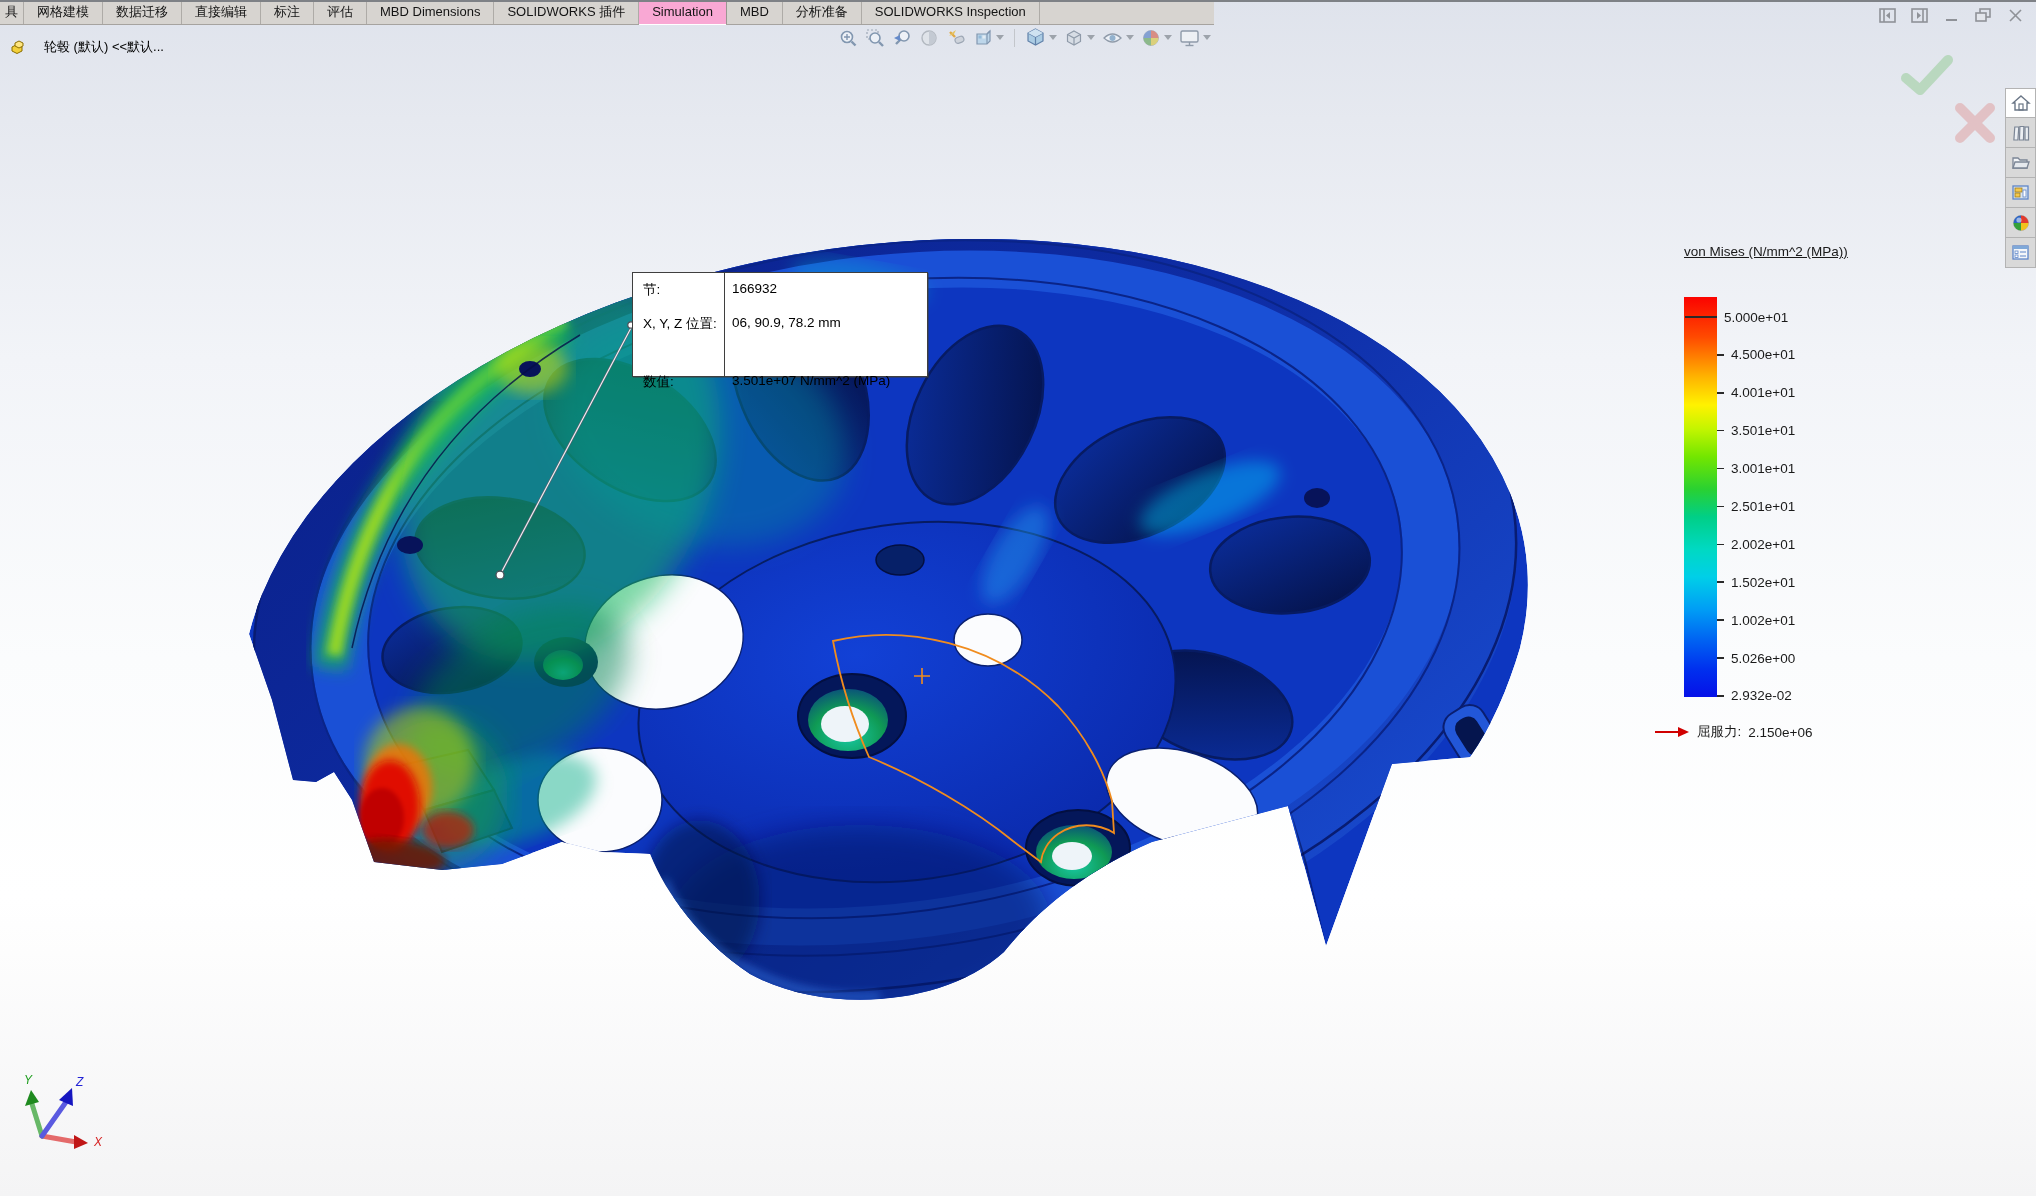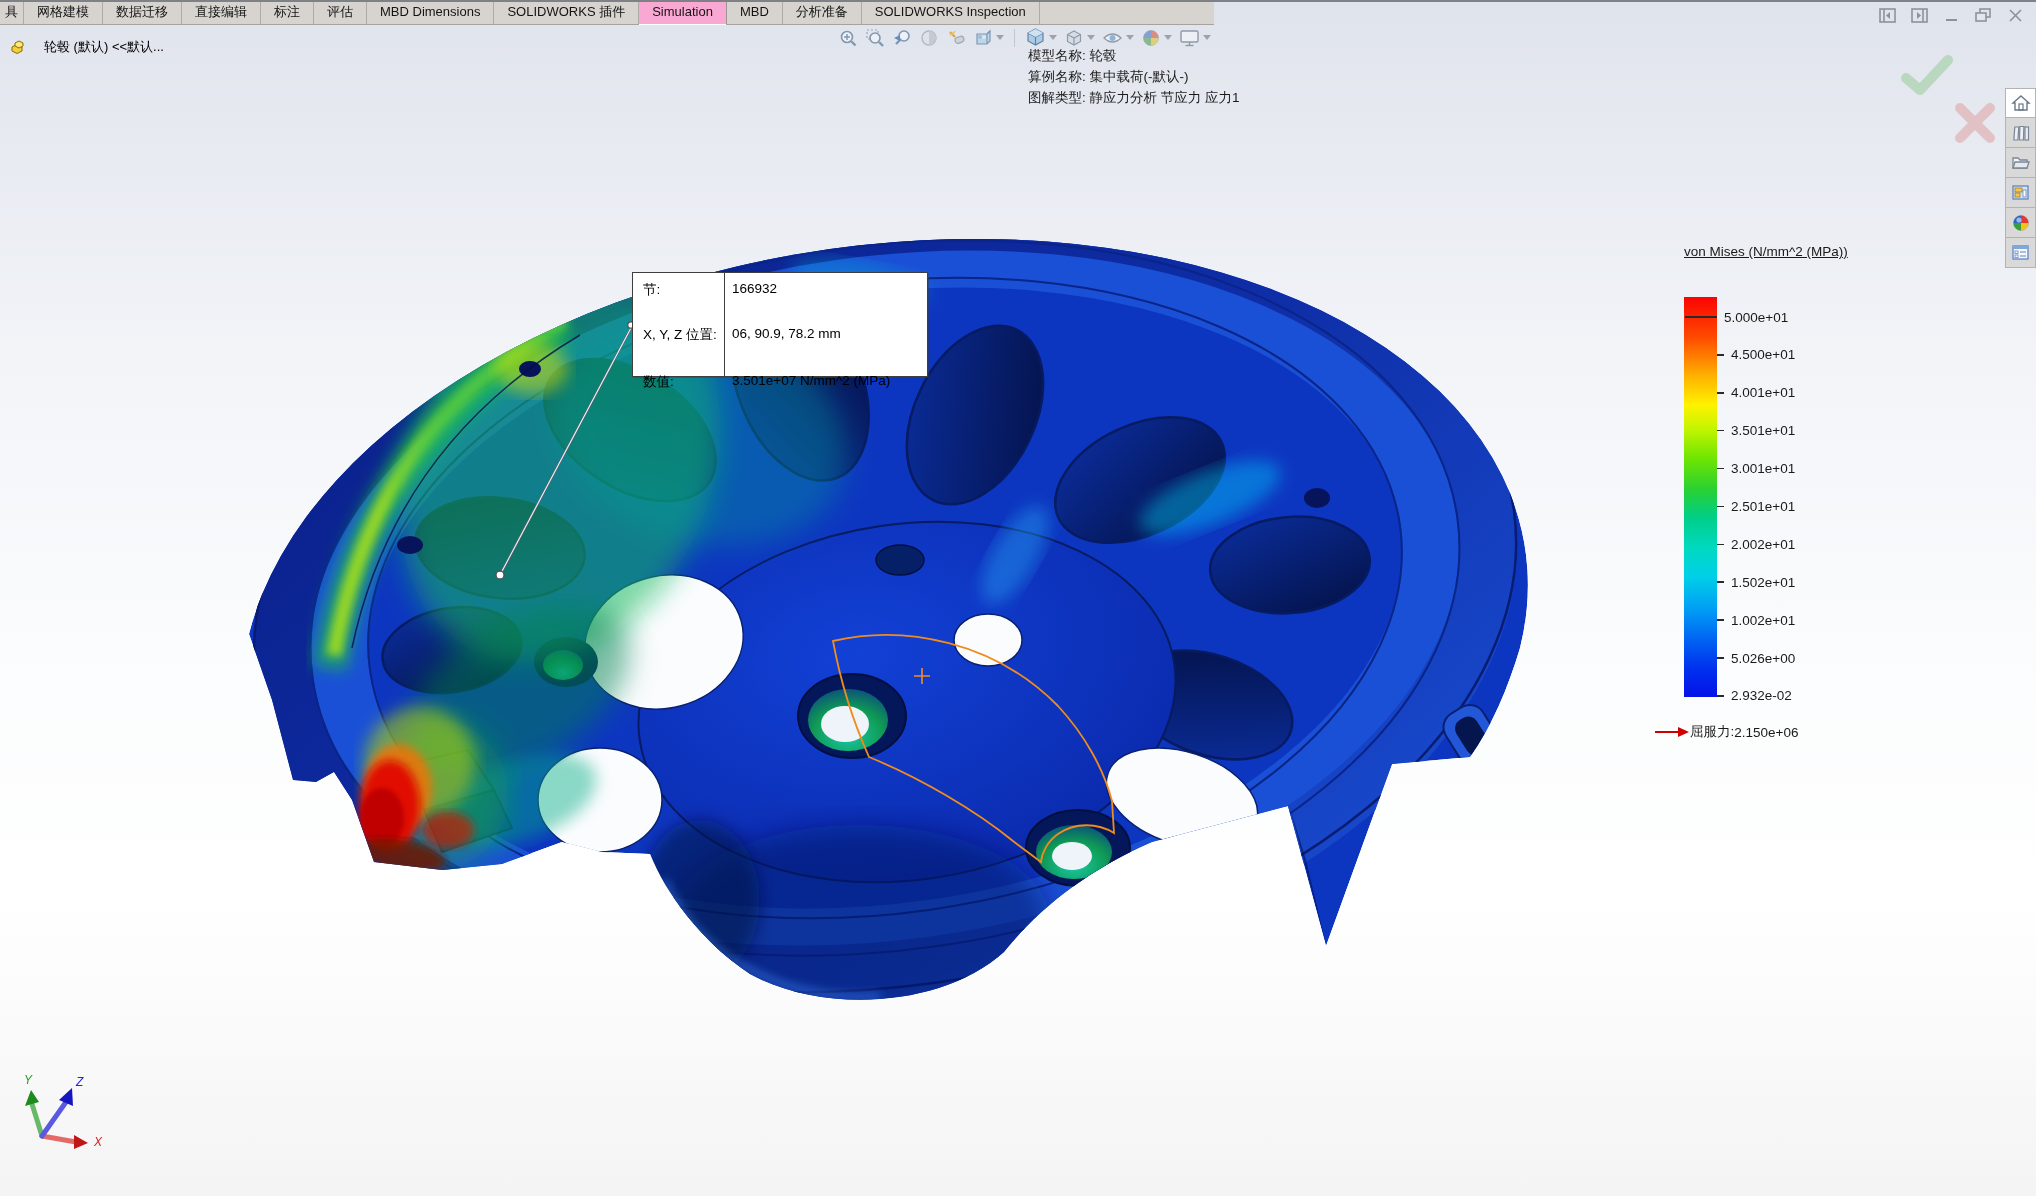"模型名称: 轮毂" div.plot-header { html: <div> <div>模型名称: 轮毂</div> <div>算例名称: 集中载荷(-默认-)</div> <div>图解类型: 静应力分析 节应力 应力1</div> </div> -> none }
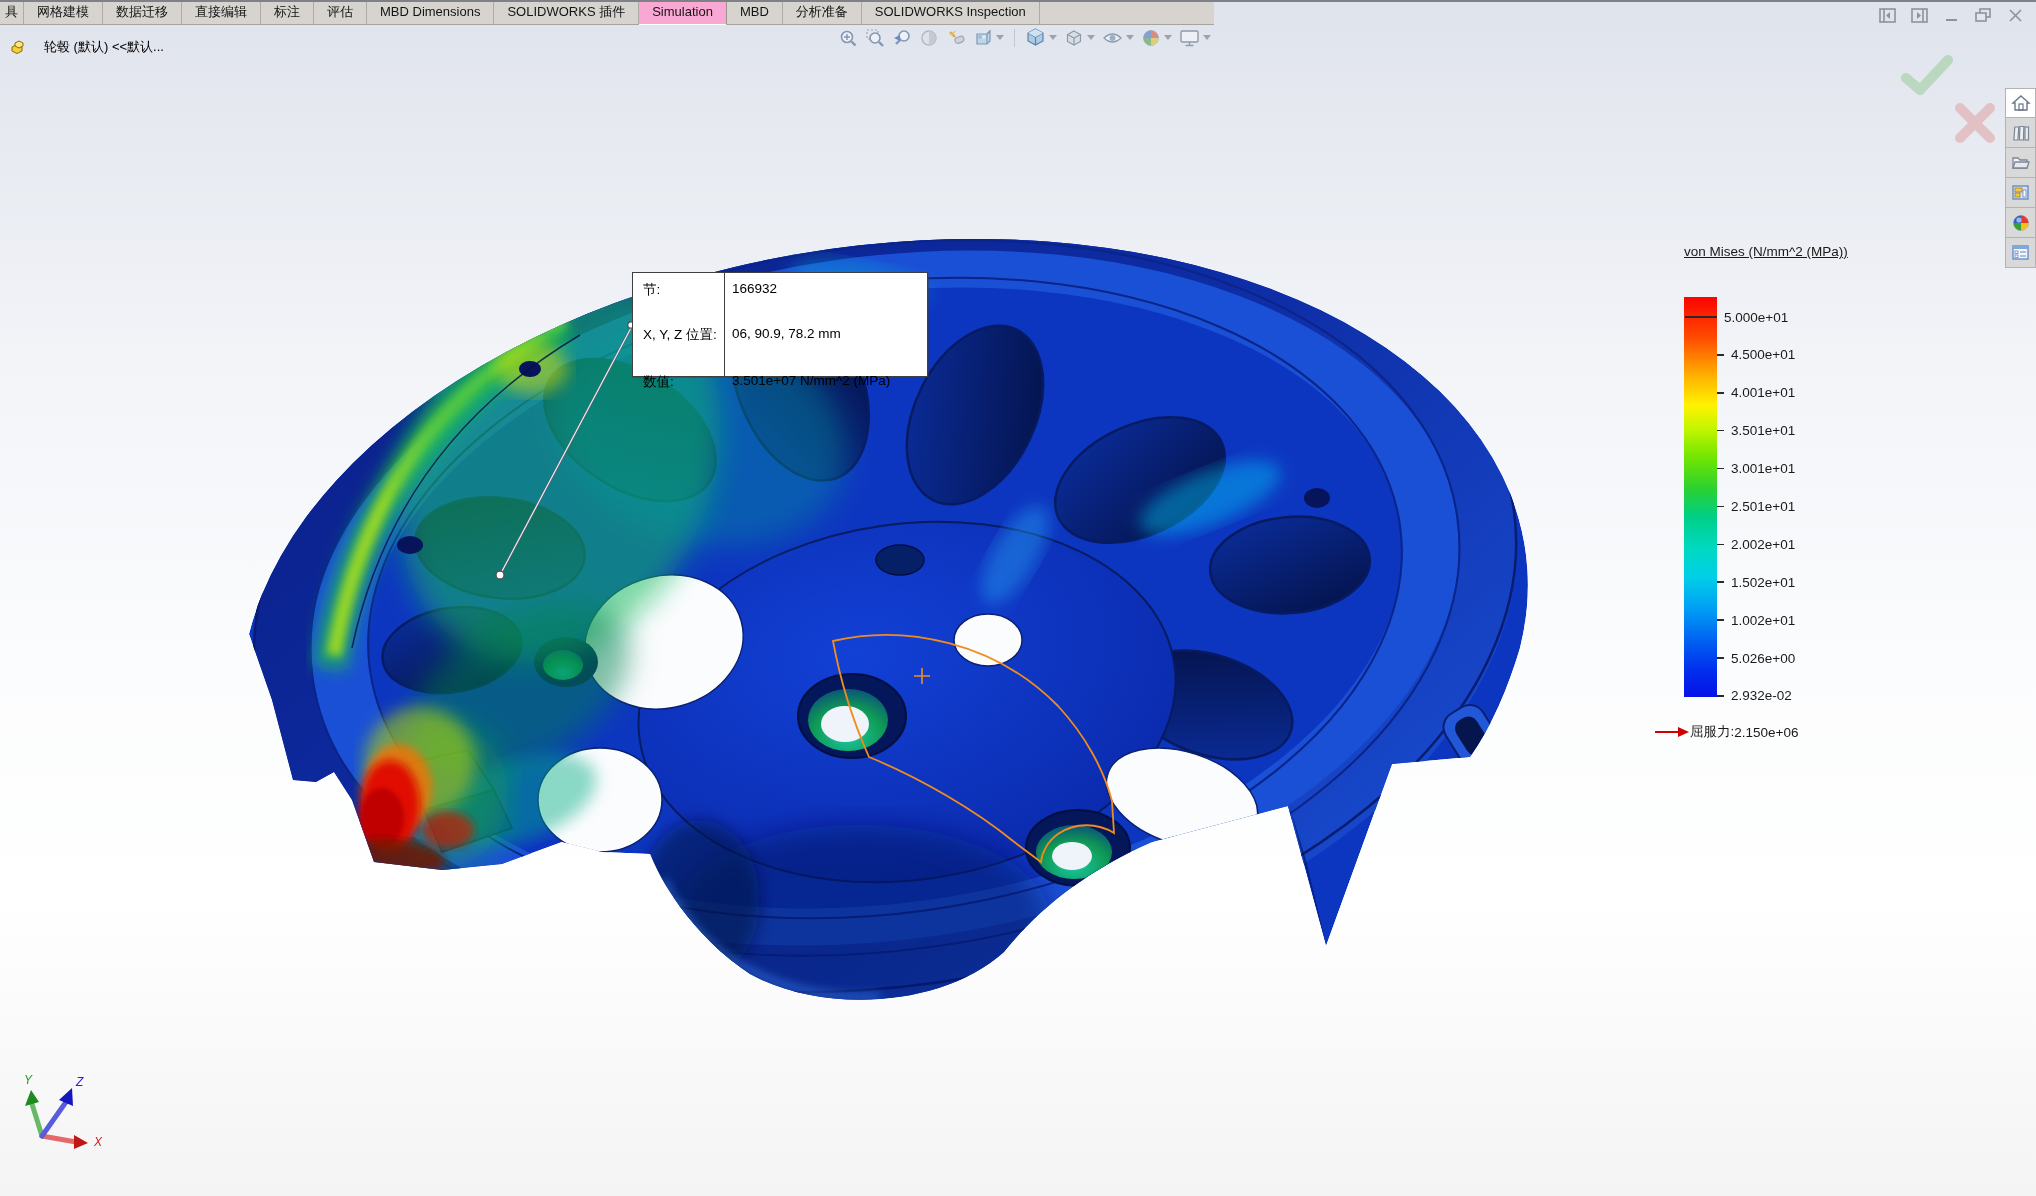"X, Y, Z 位置:" .probe-row:nth-child(2) { top: 53px -> 42px }
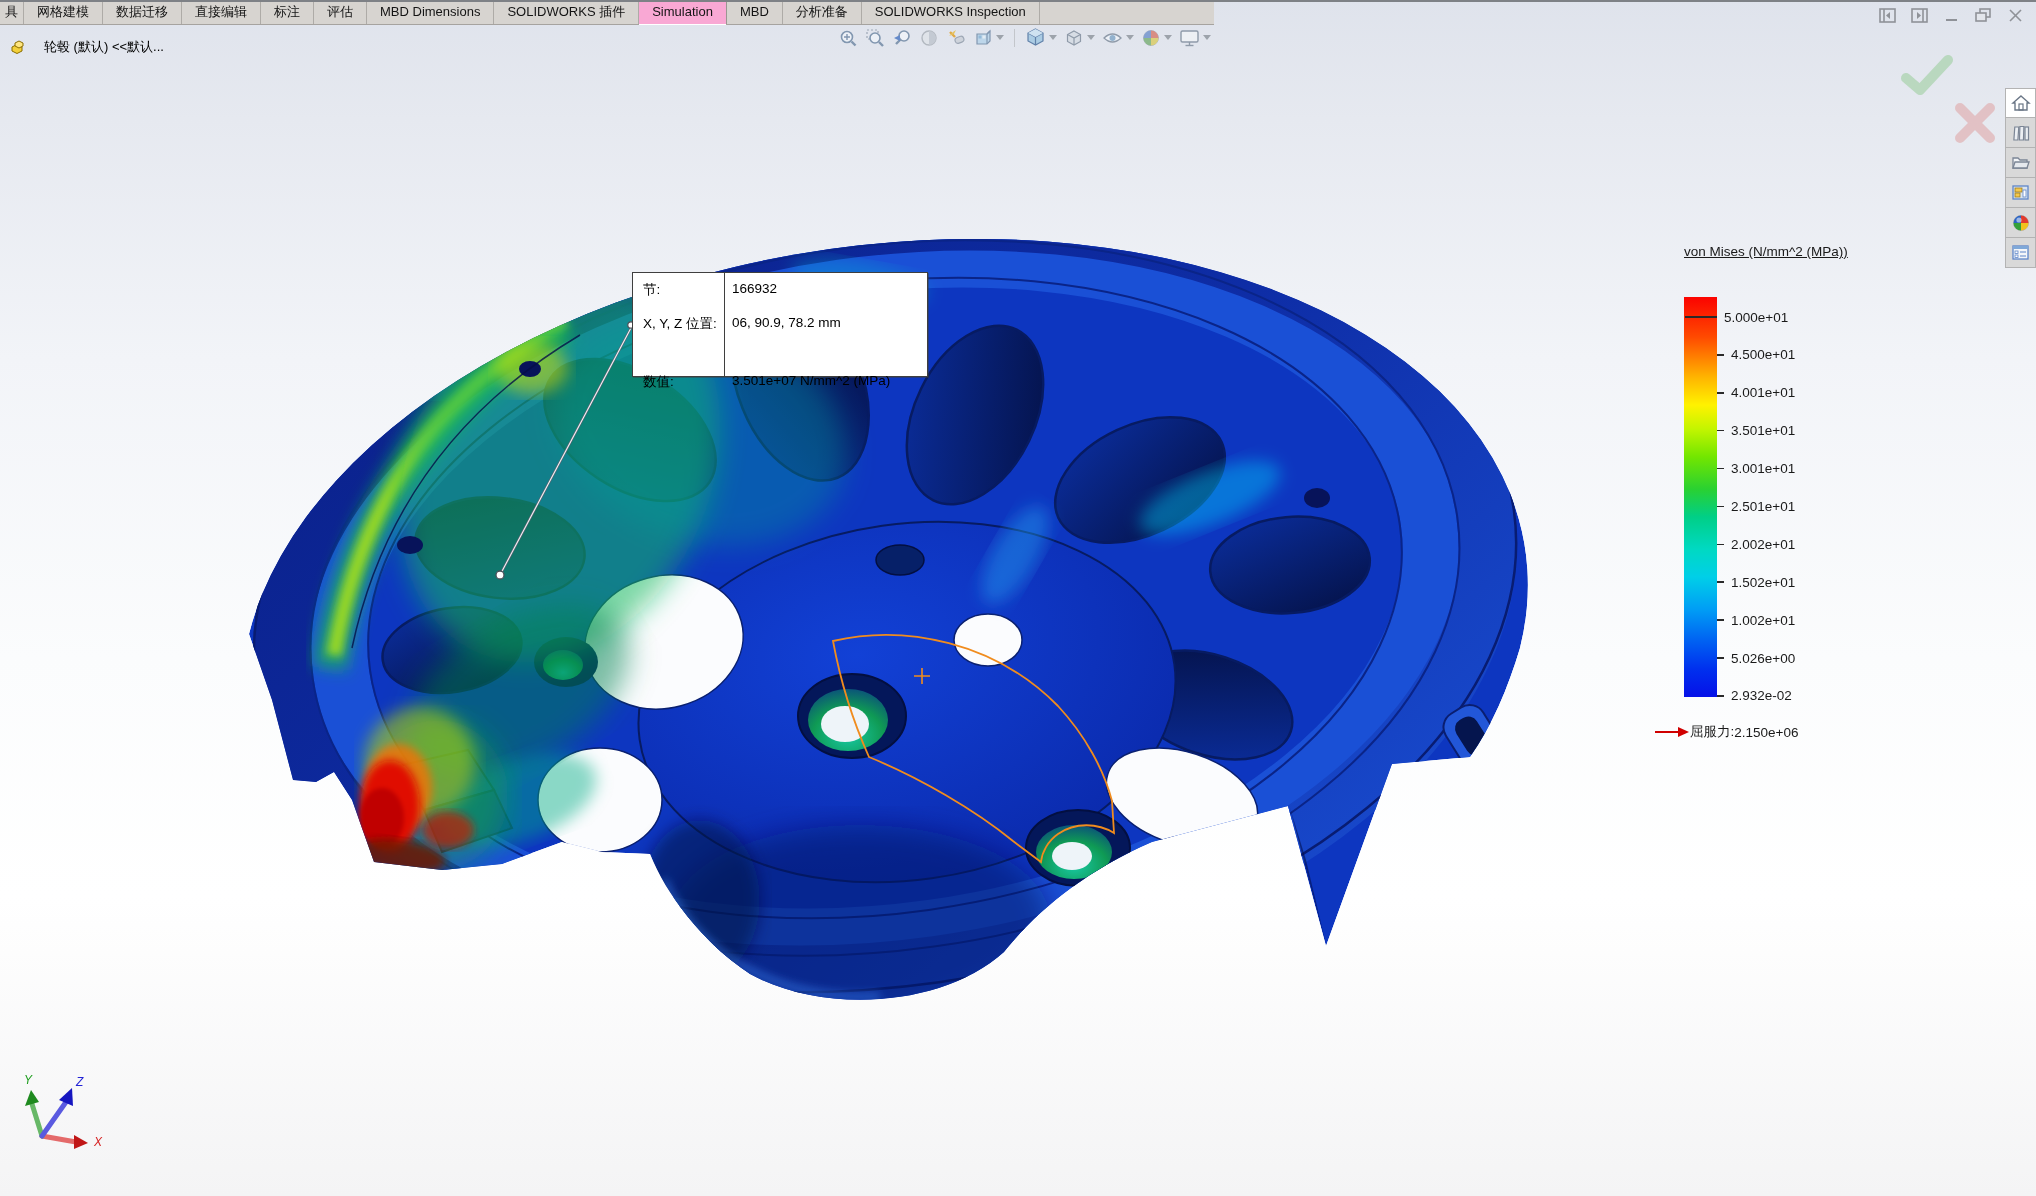"屈服力:" .yield { gap: none -> 7px }
